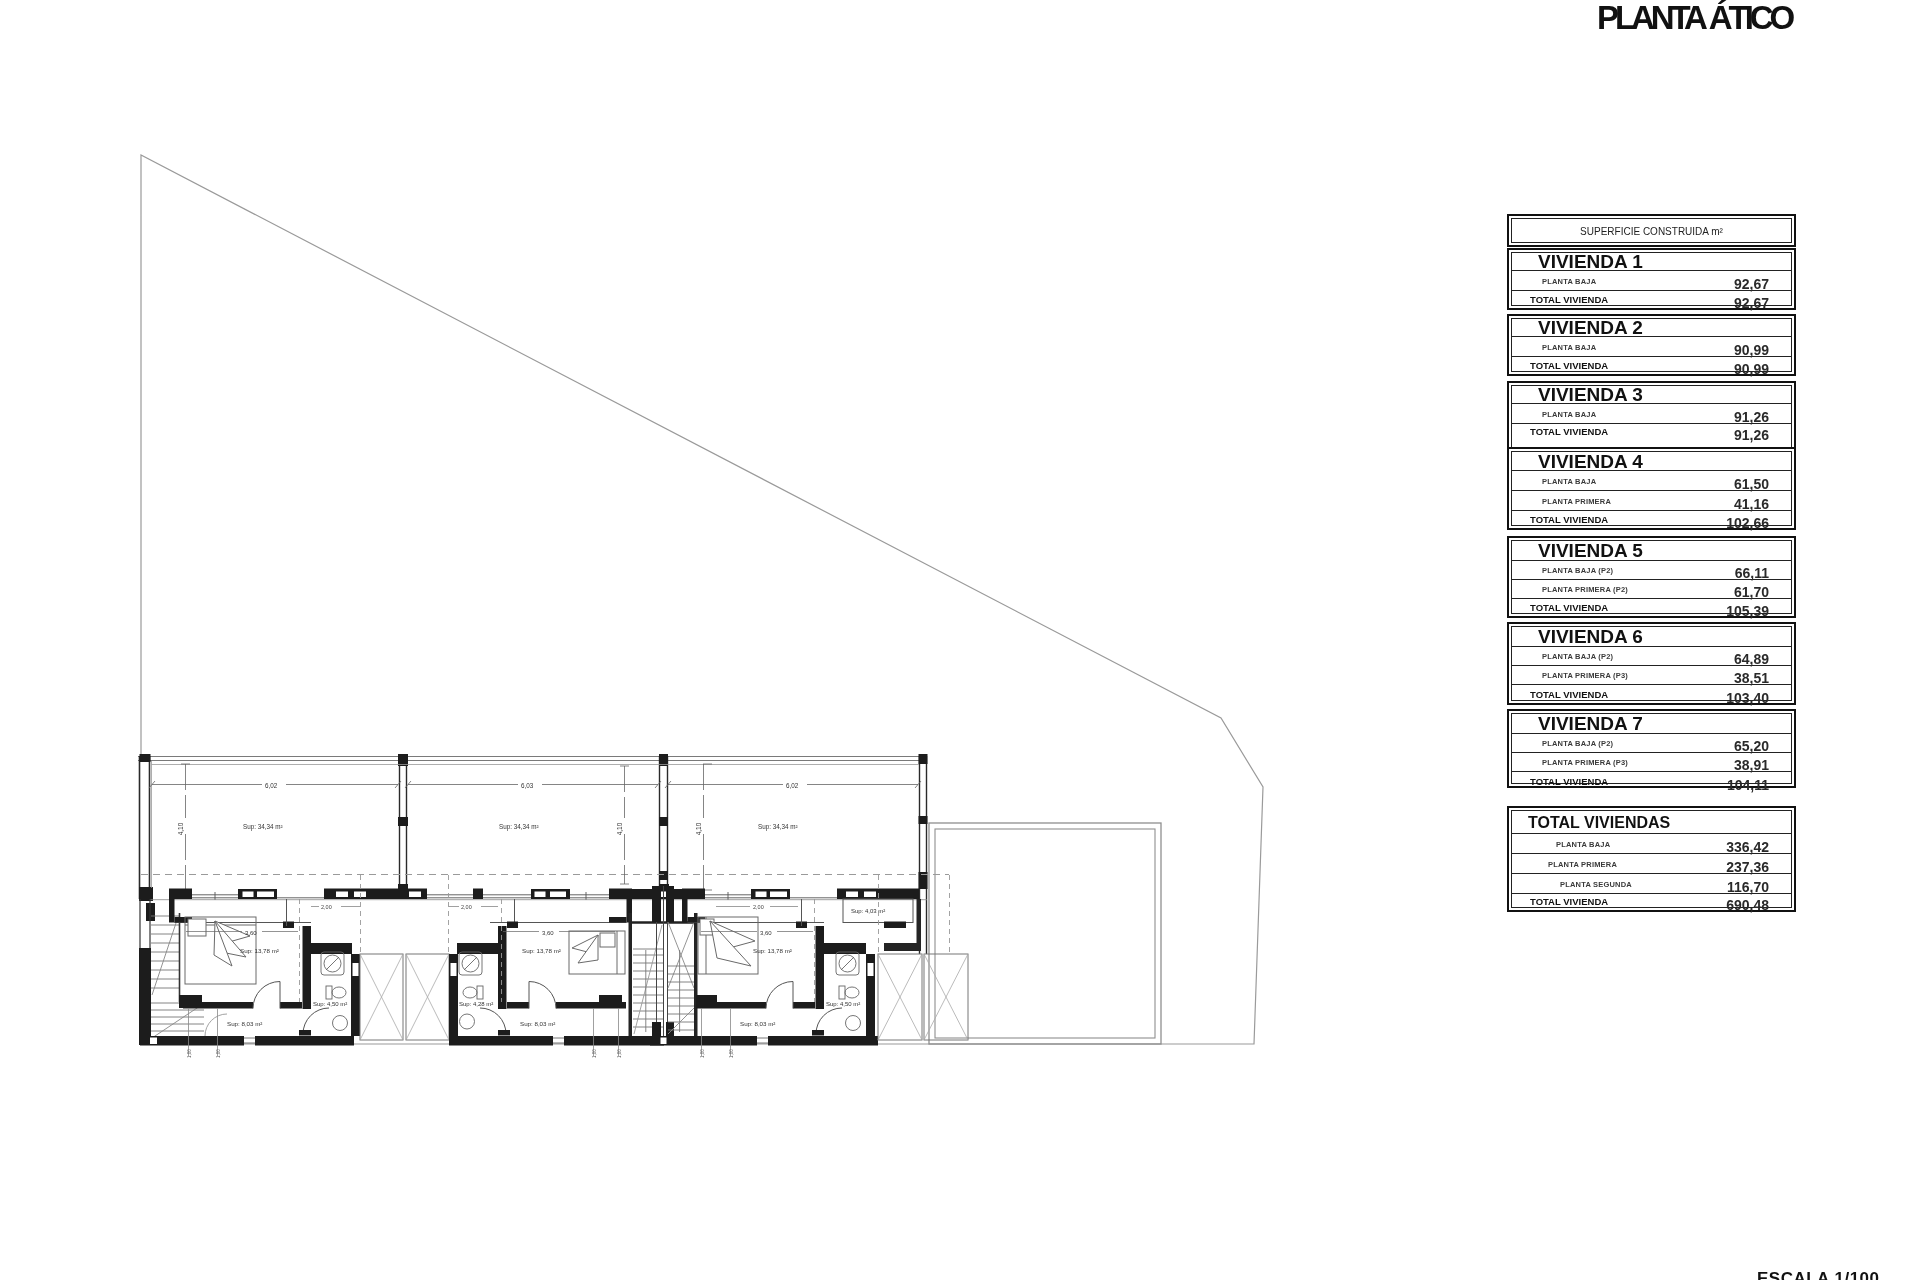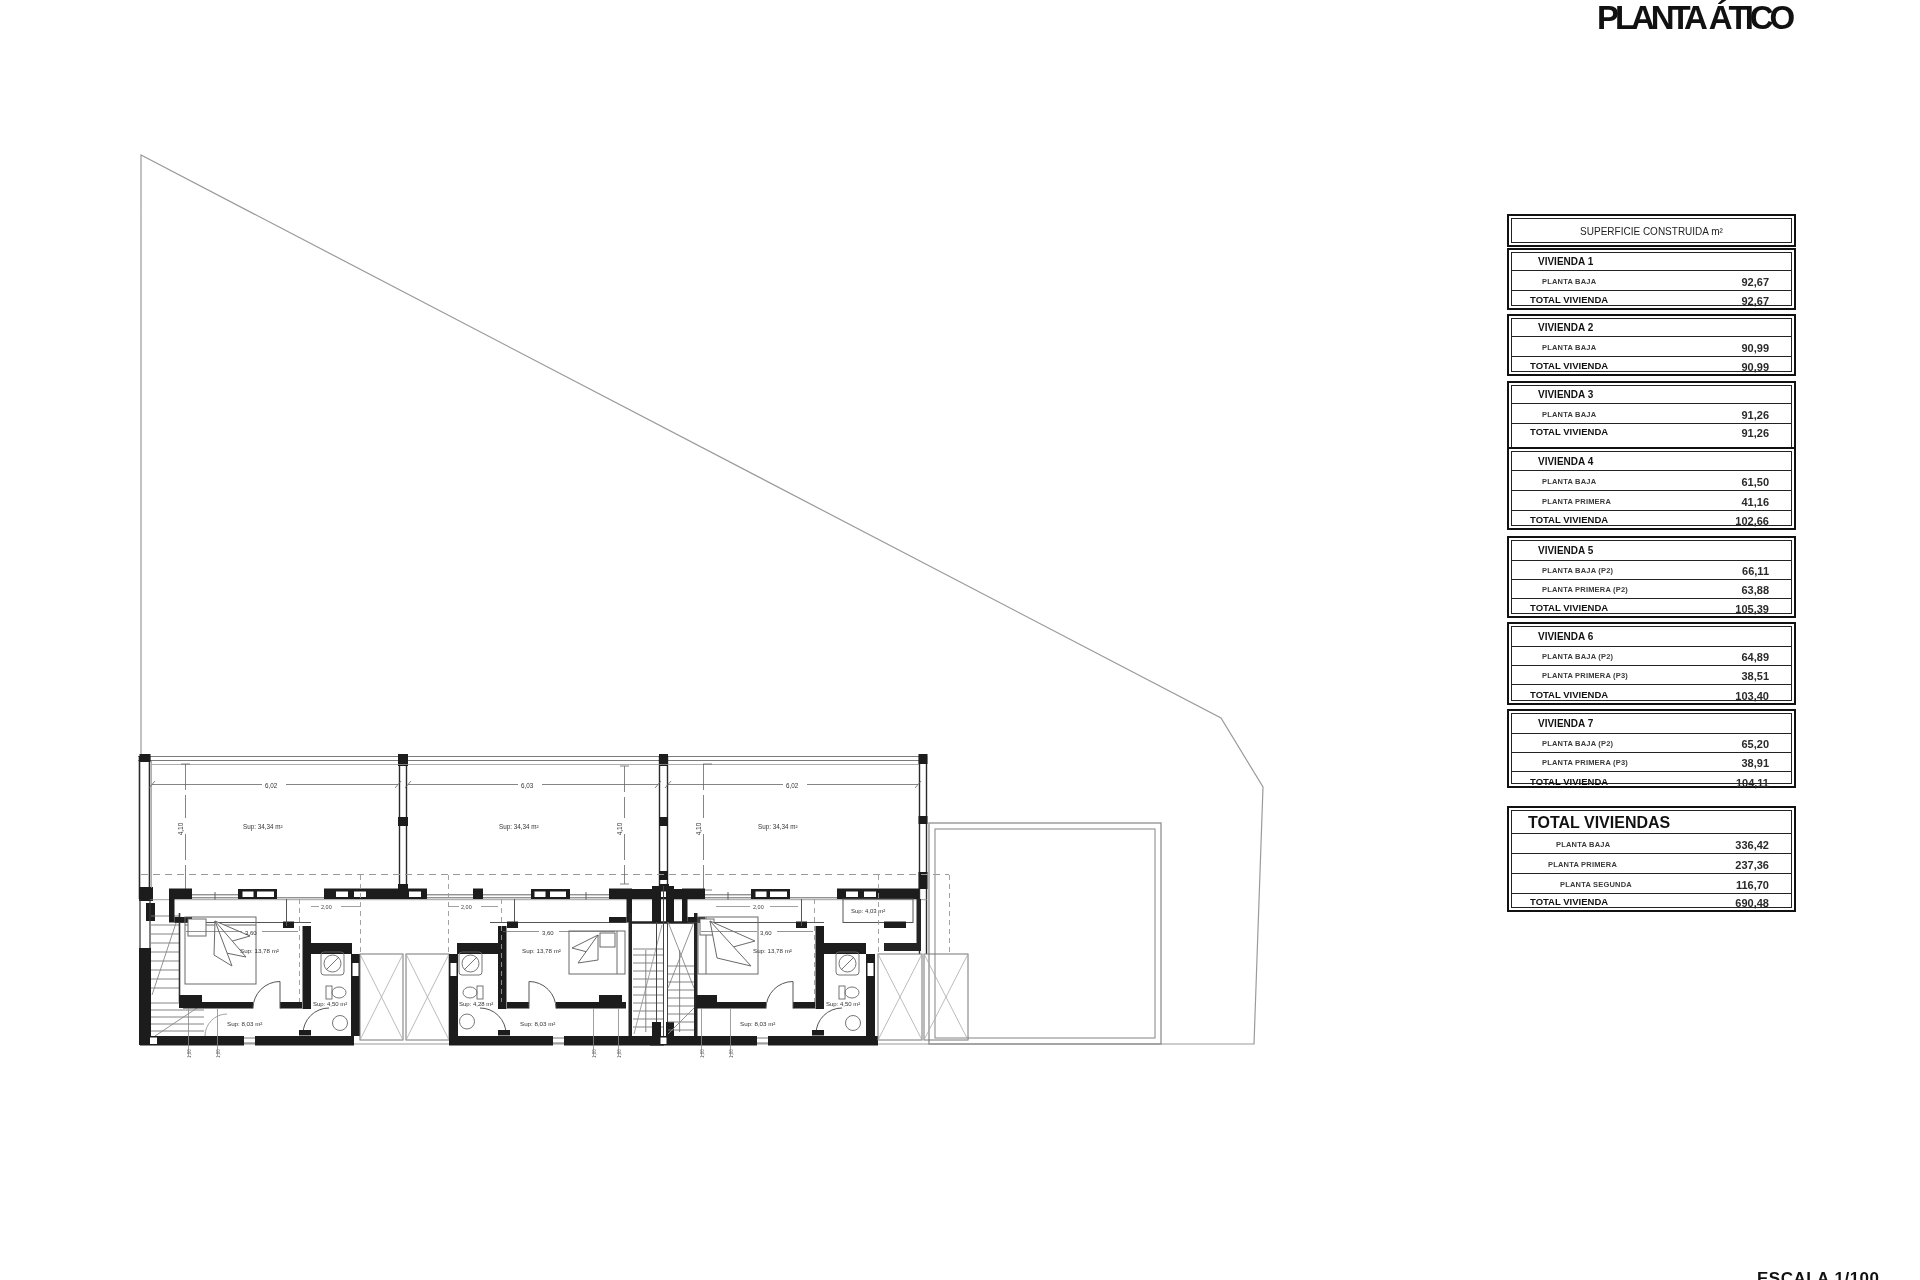"VIVIENDA 1" .vtitle { font-size: 10px -> 19px }
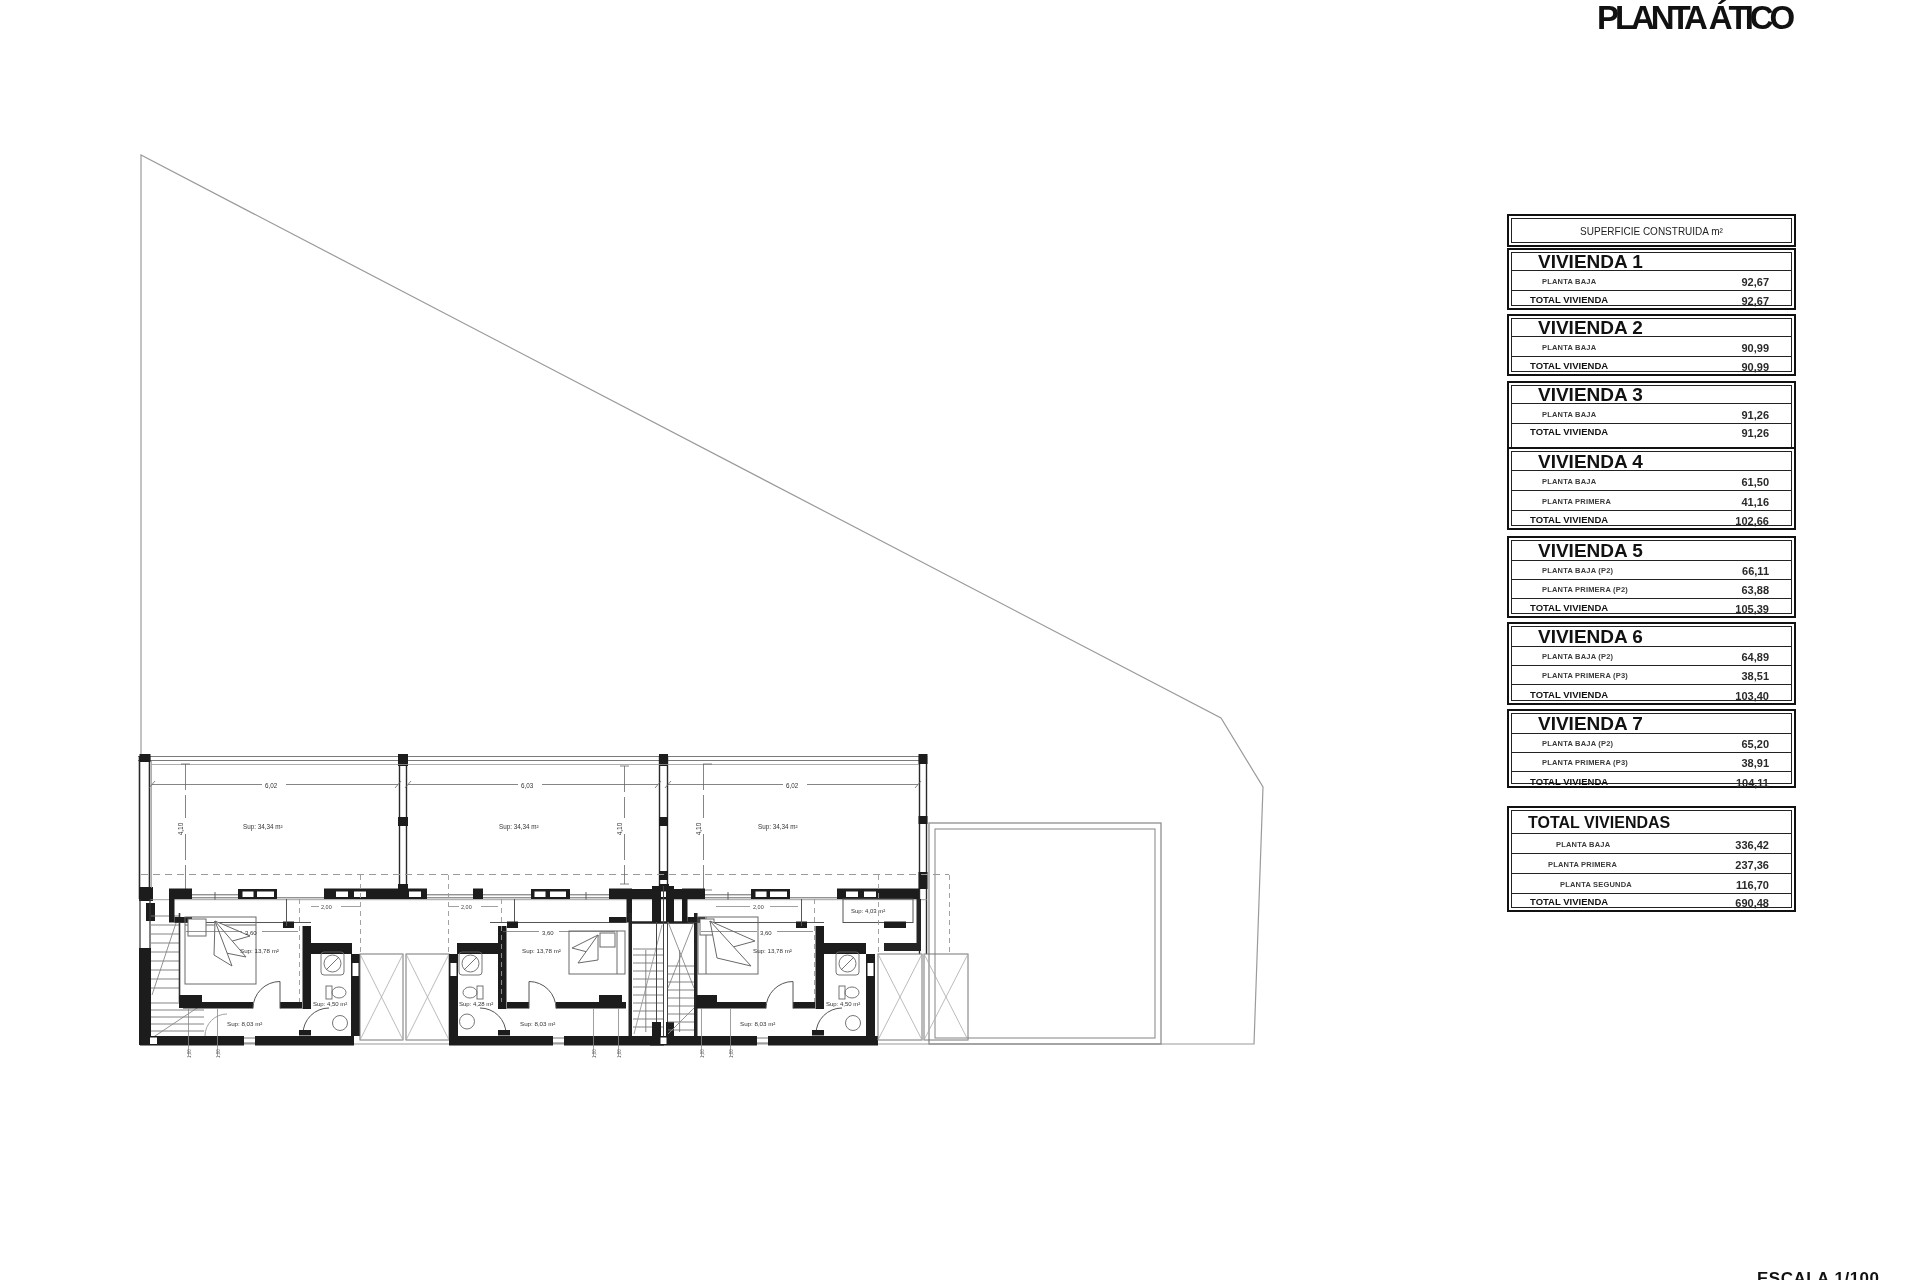"92,67" .val { font-size: 11px -> 14px }
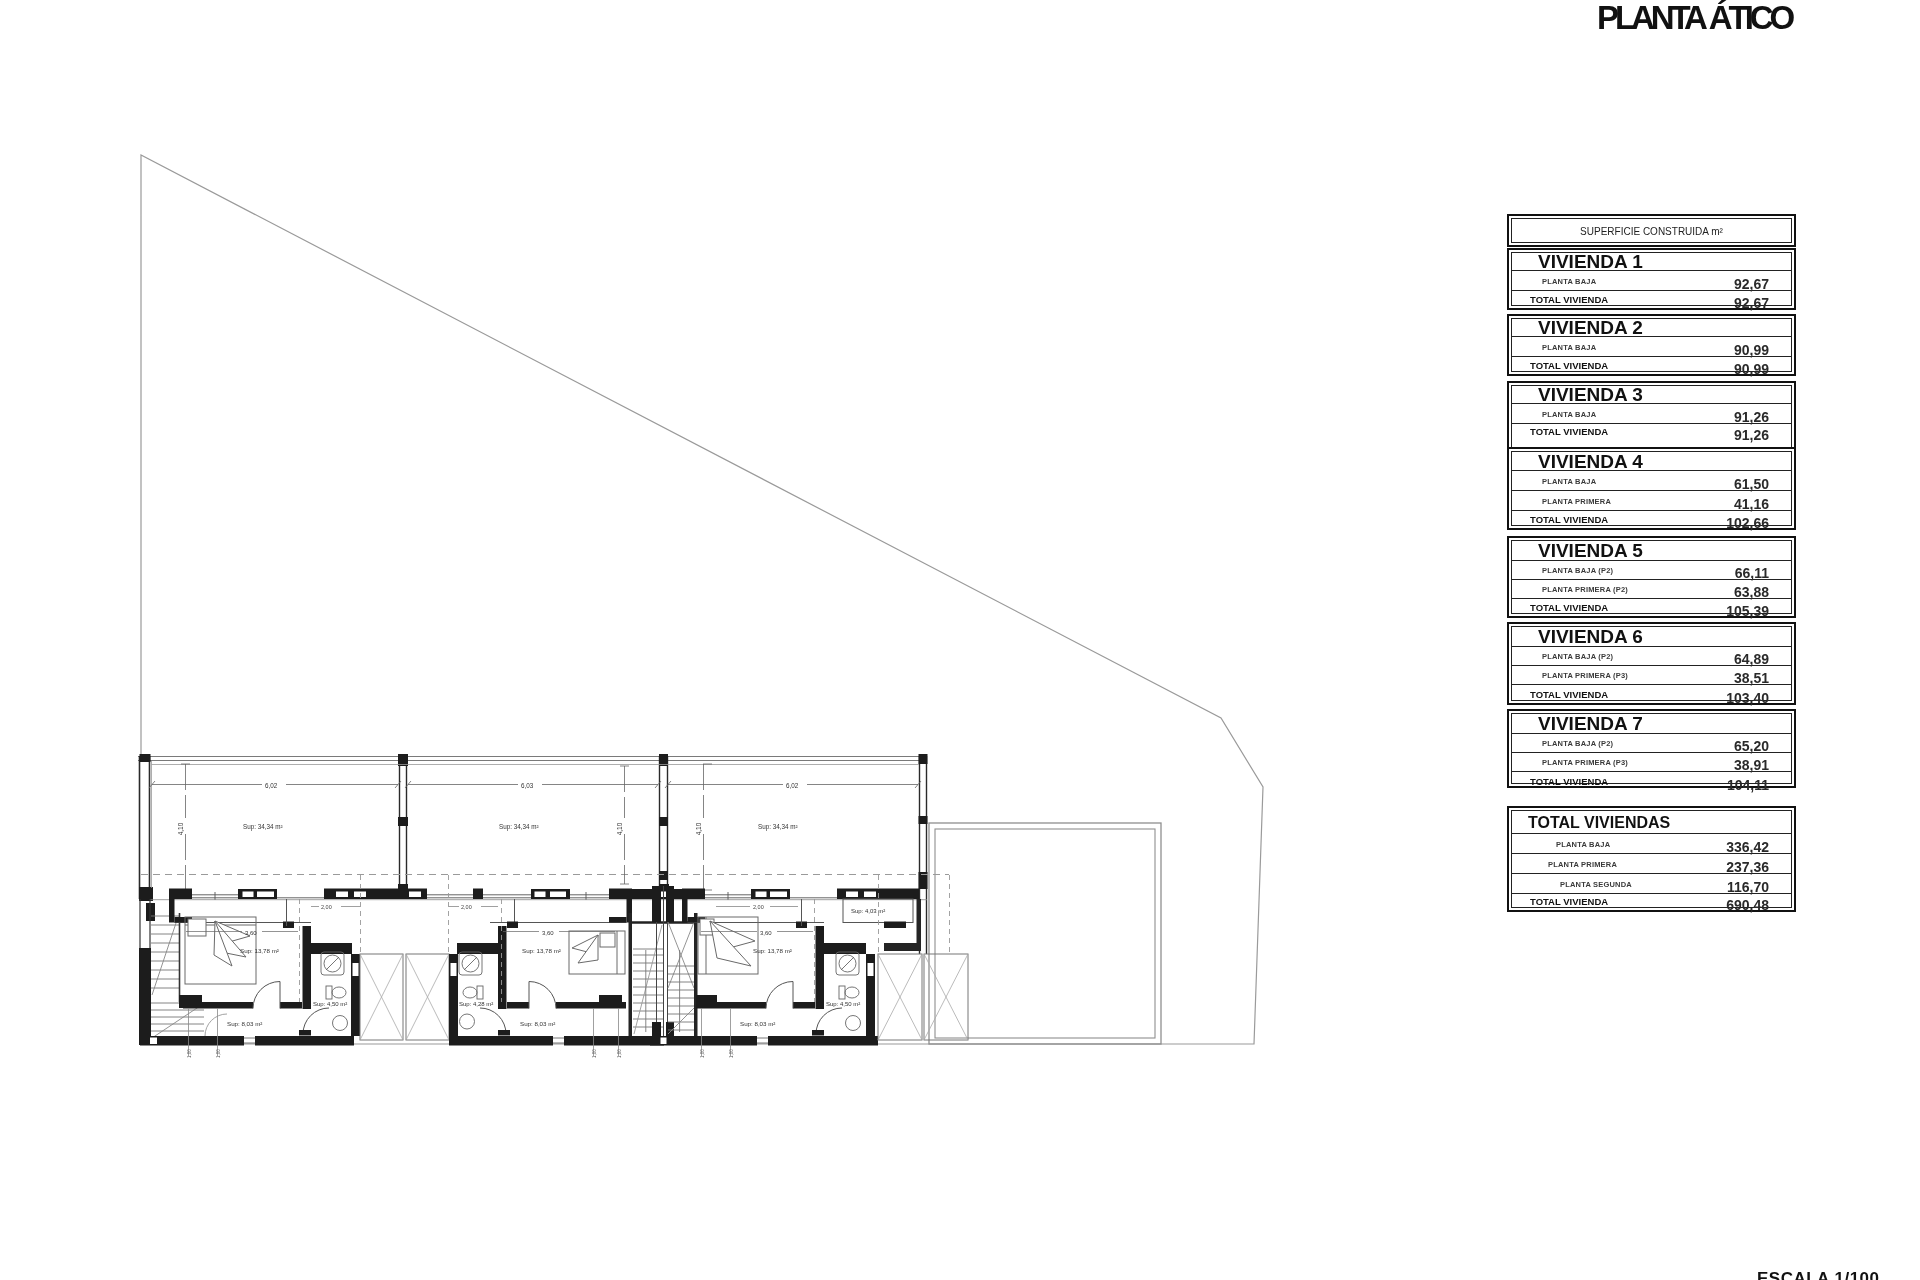"63,88" span.val { text: 63,88 -> 61,70 }
